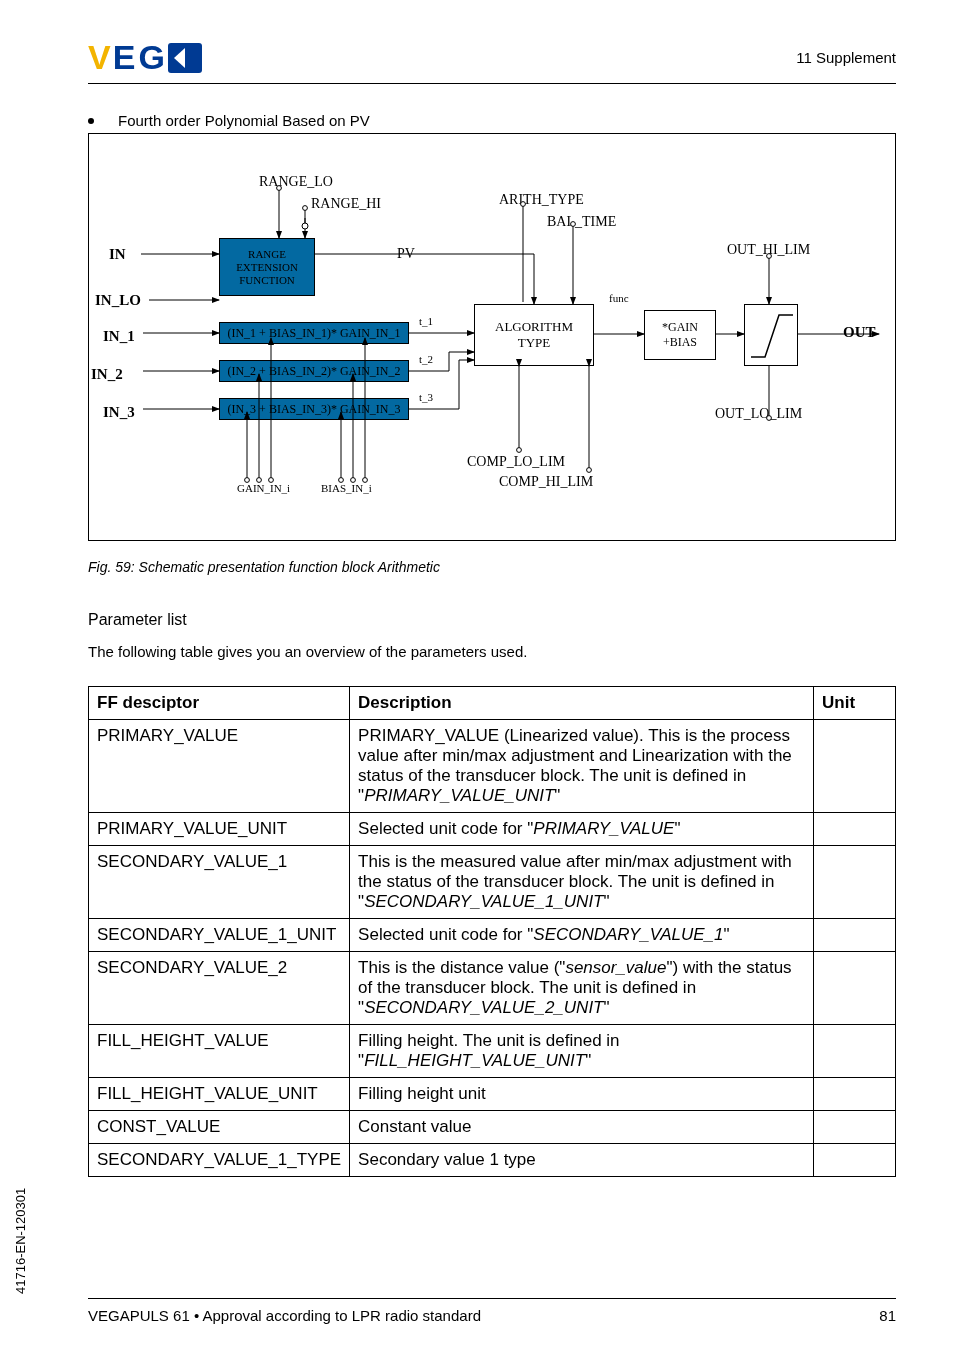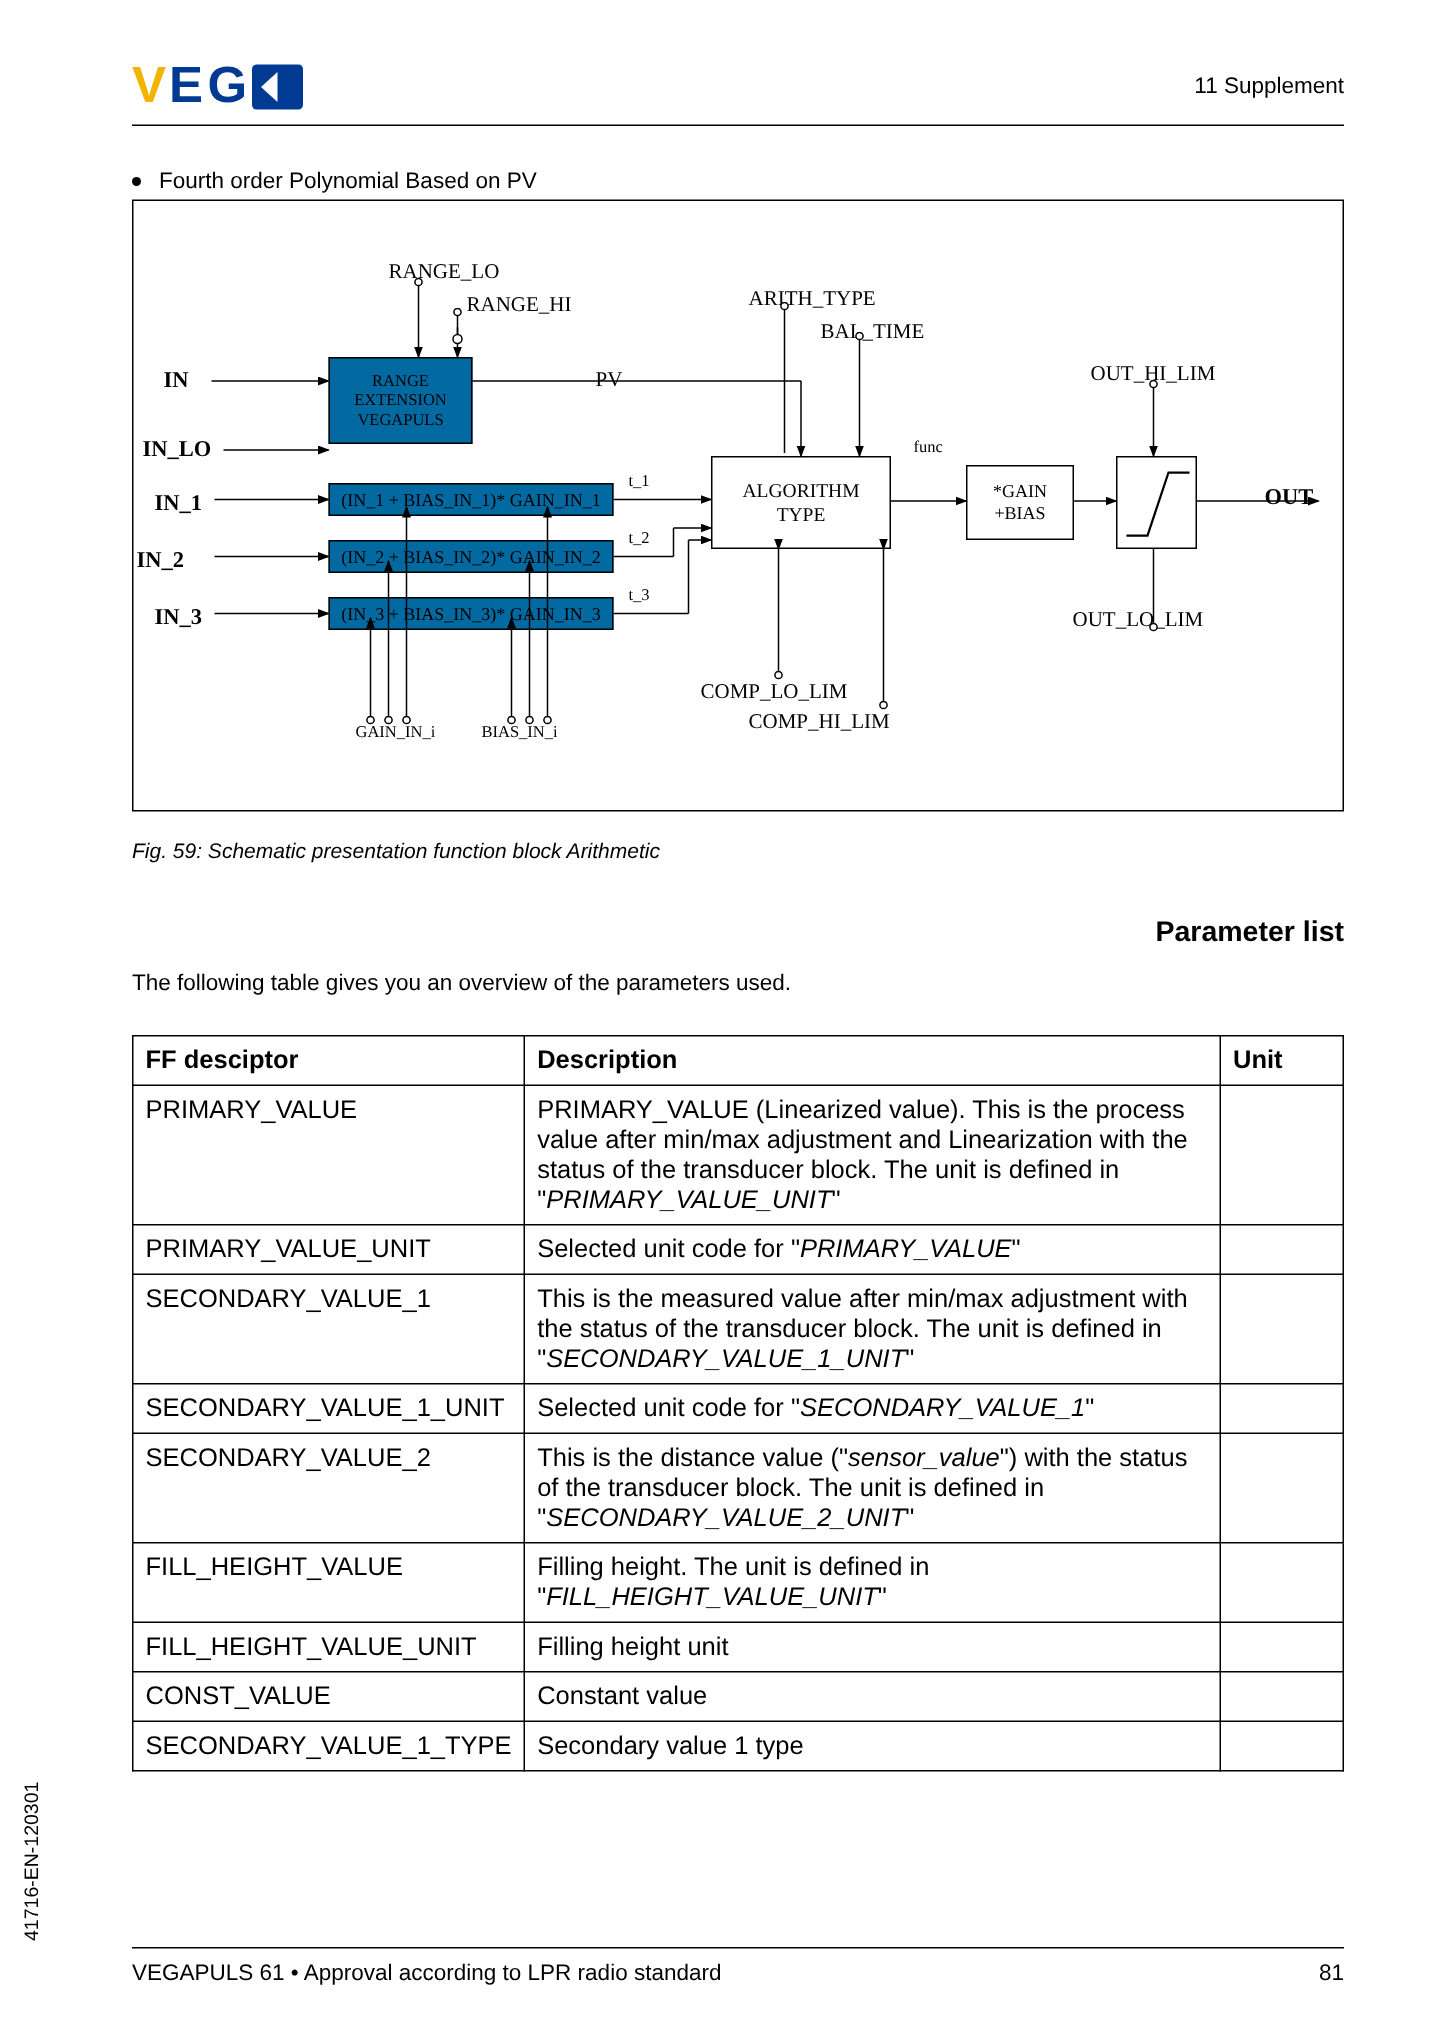"Fourth order Polynomial Based on" .bullet-line { gap: 12px -> 24px }
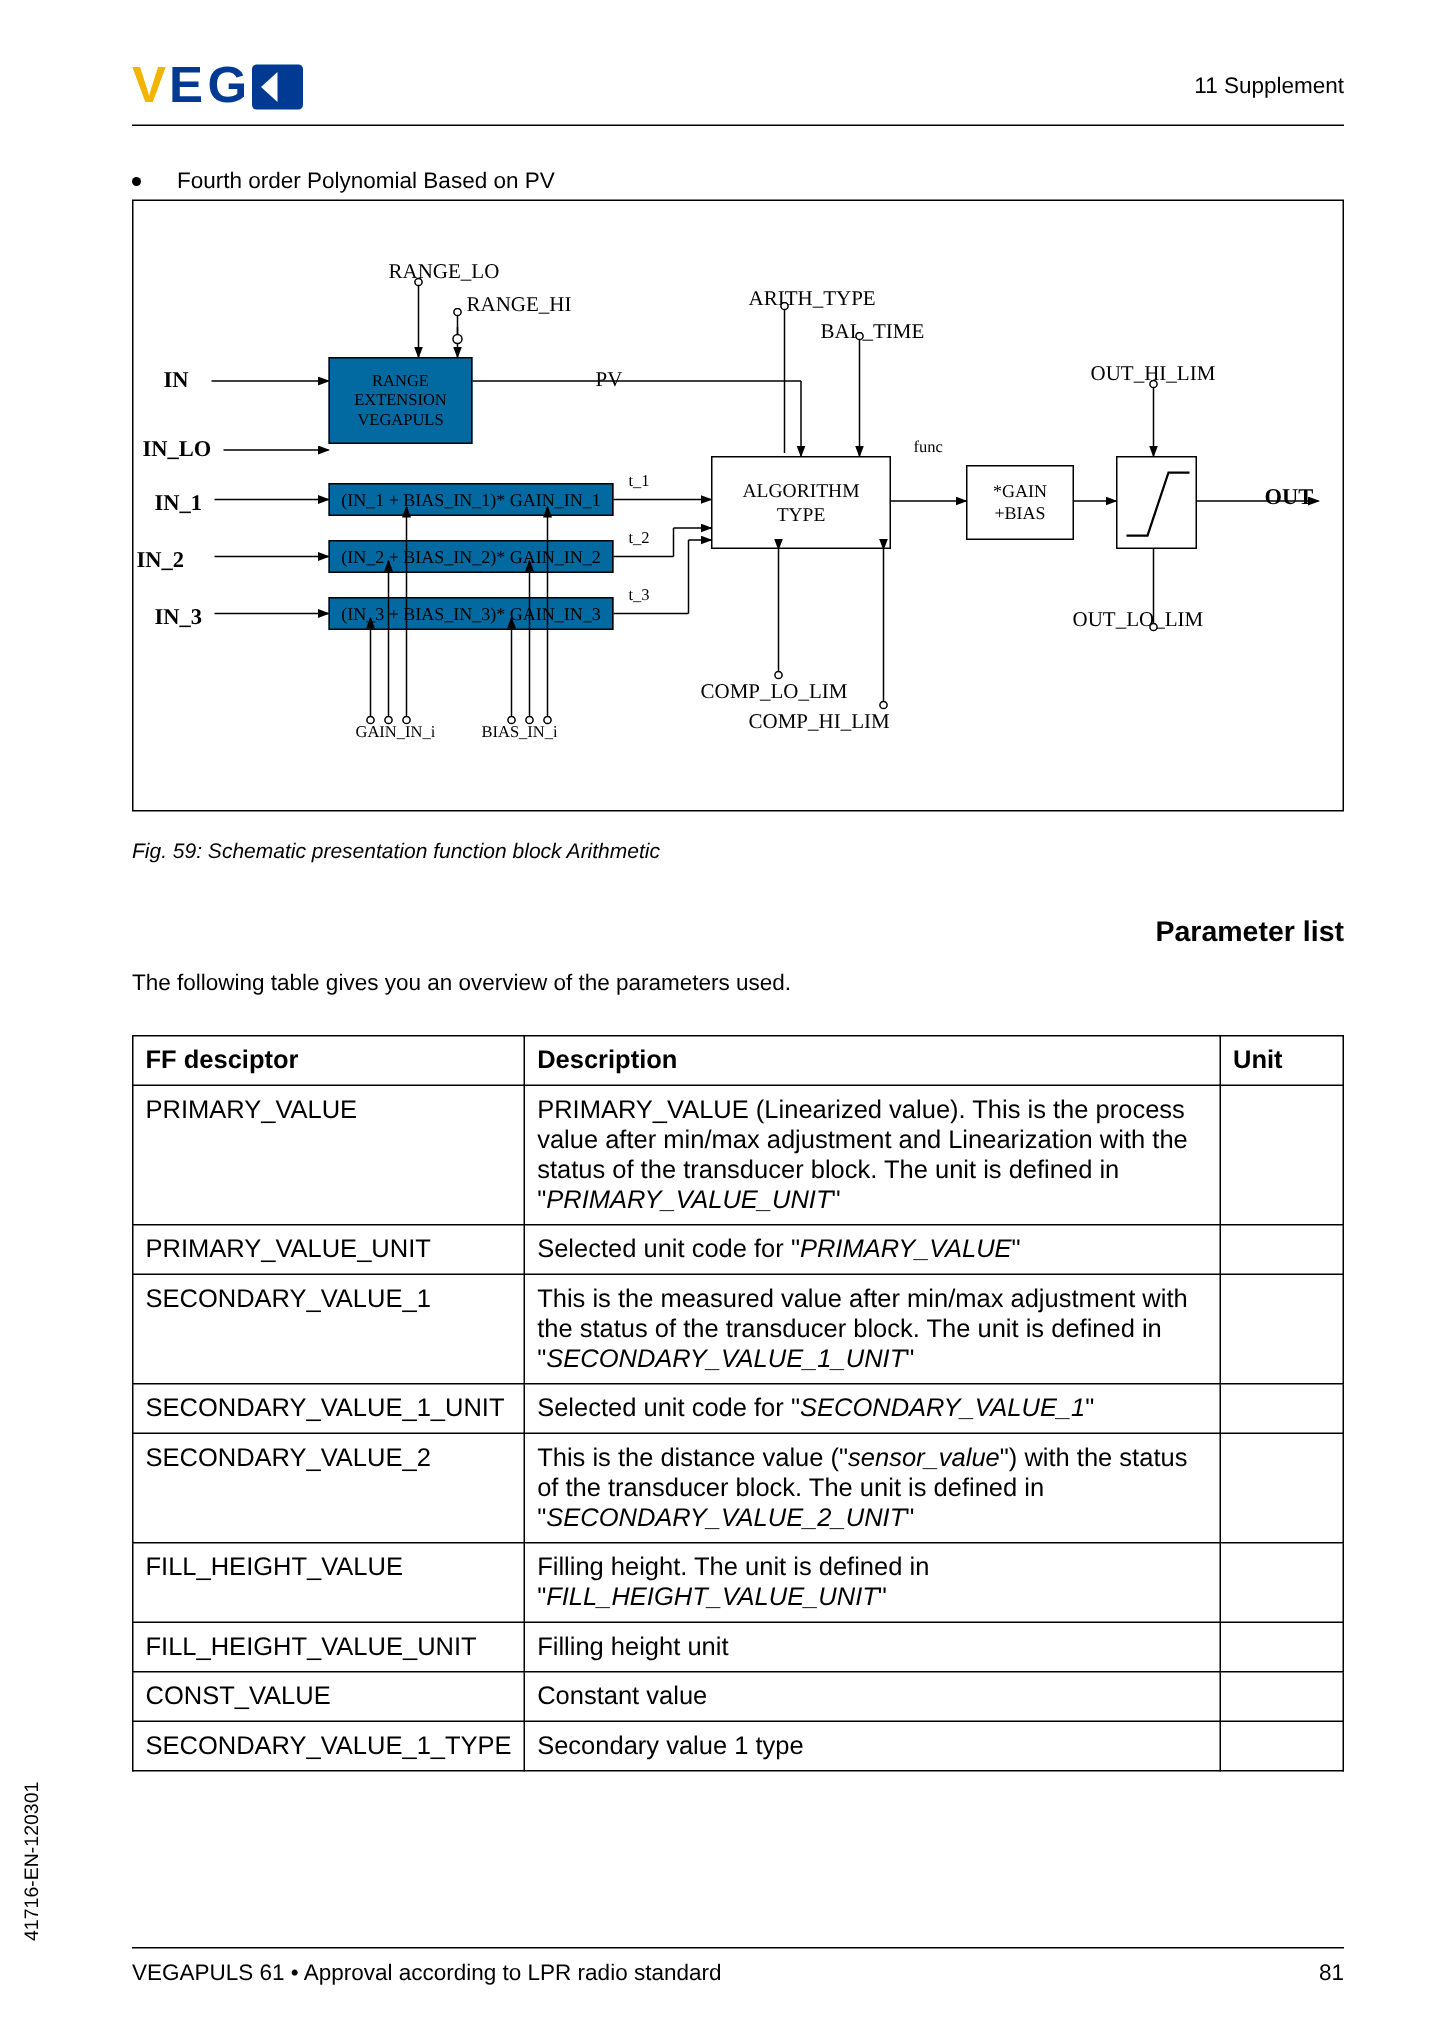"VEGAPULS" span { text: VEGAPULS -> FUNCTION }
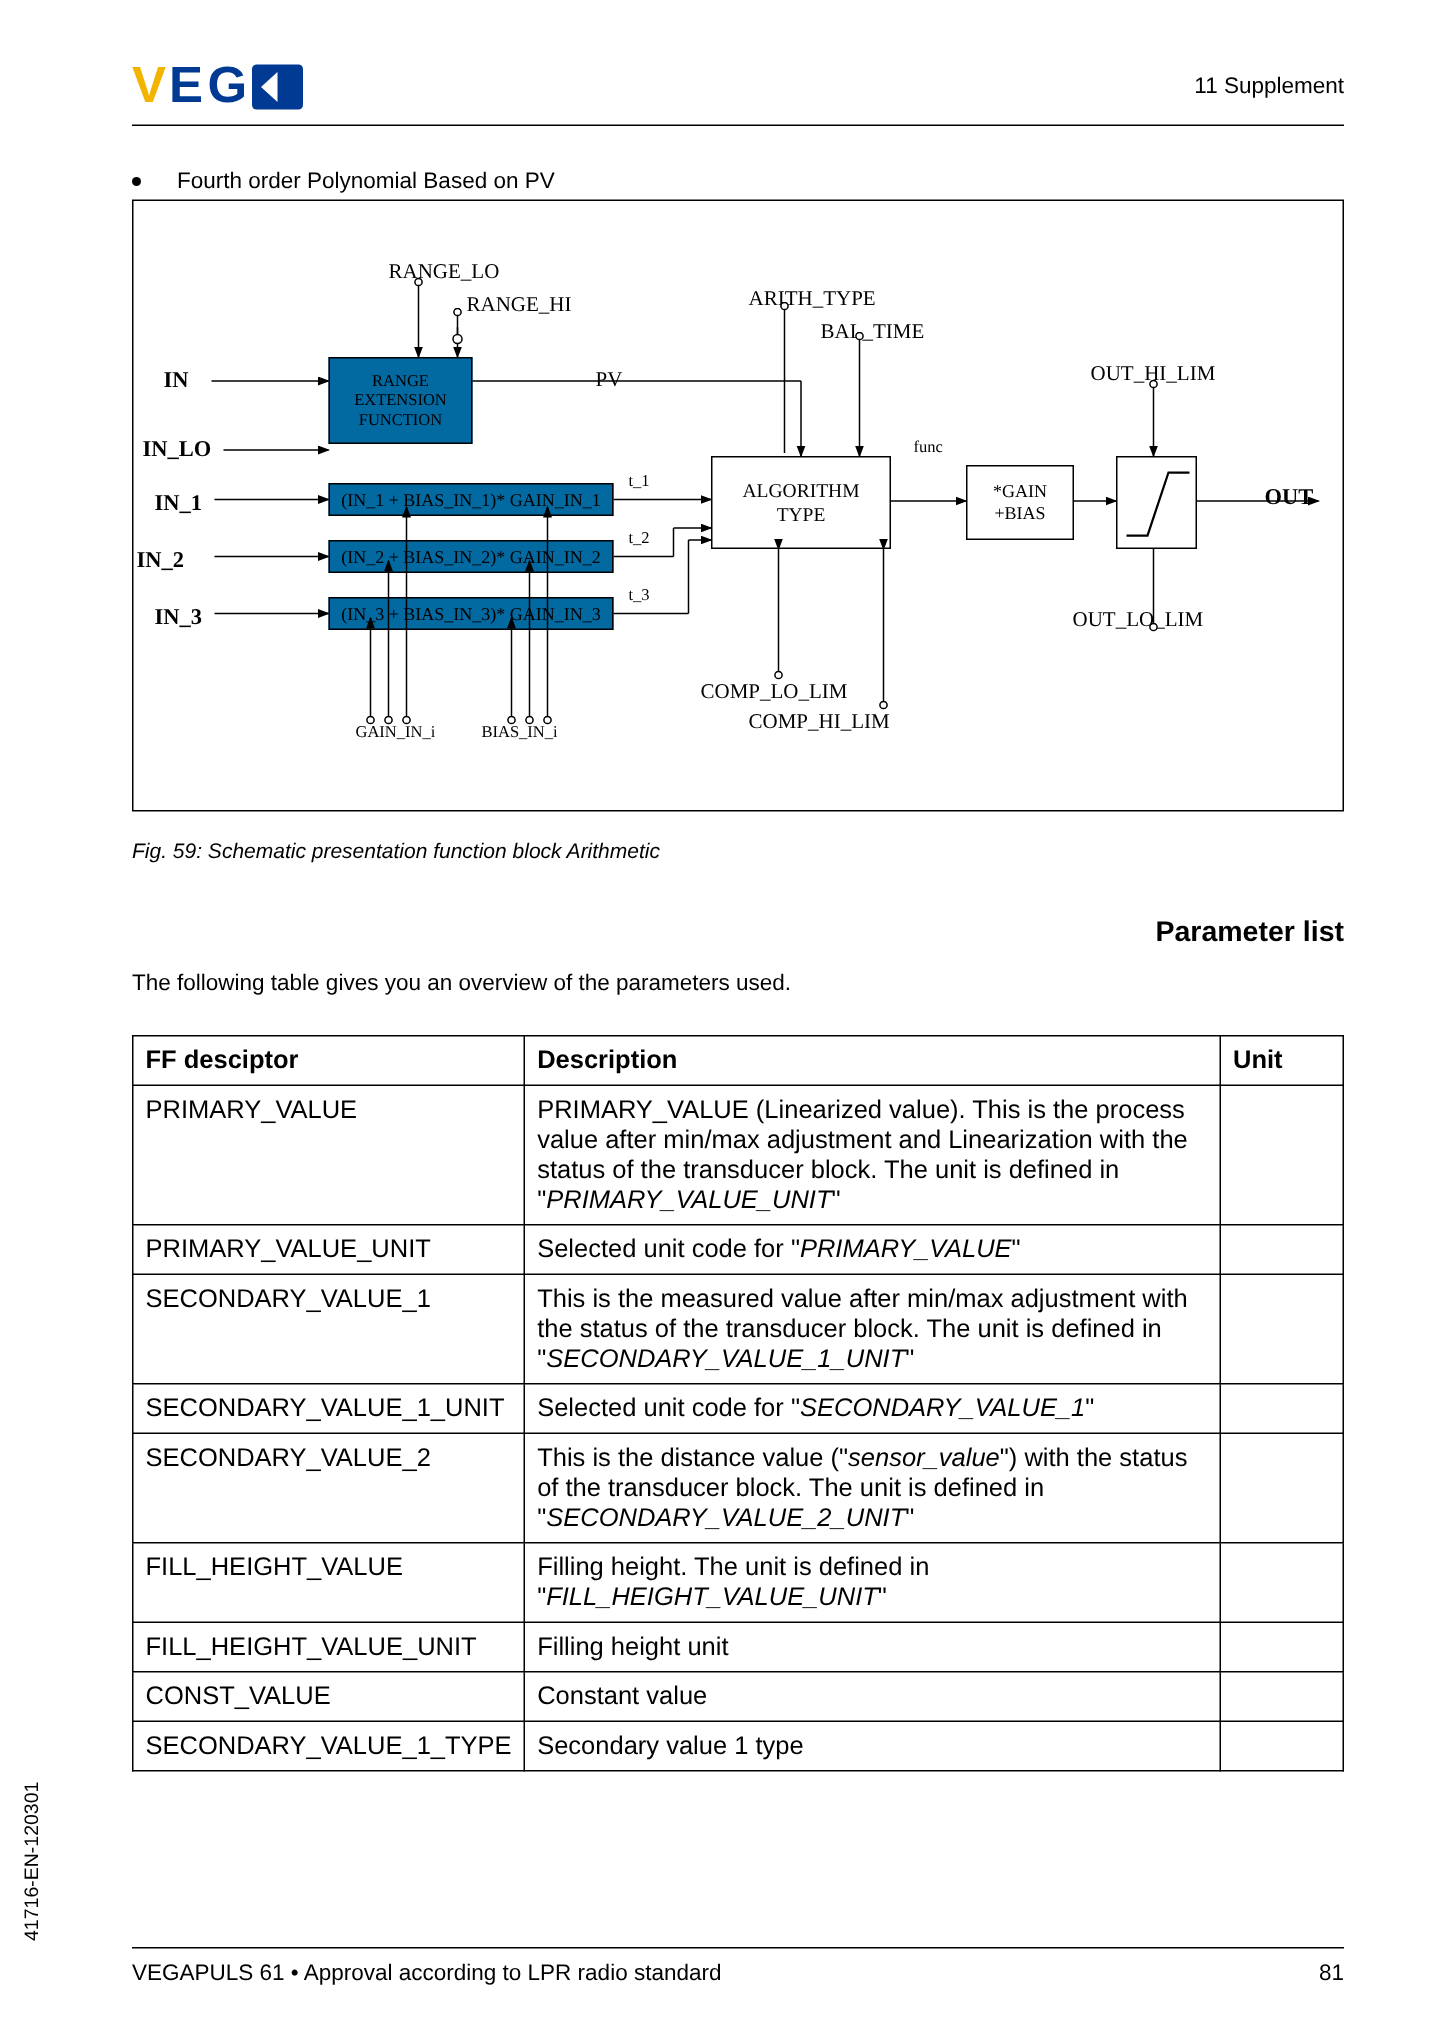"Parameter list" .section-h { font-size: 19px -> 16px; font-weight: bold -> normal; text-align: right -> none }
